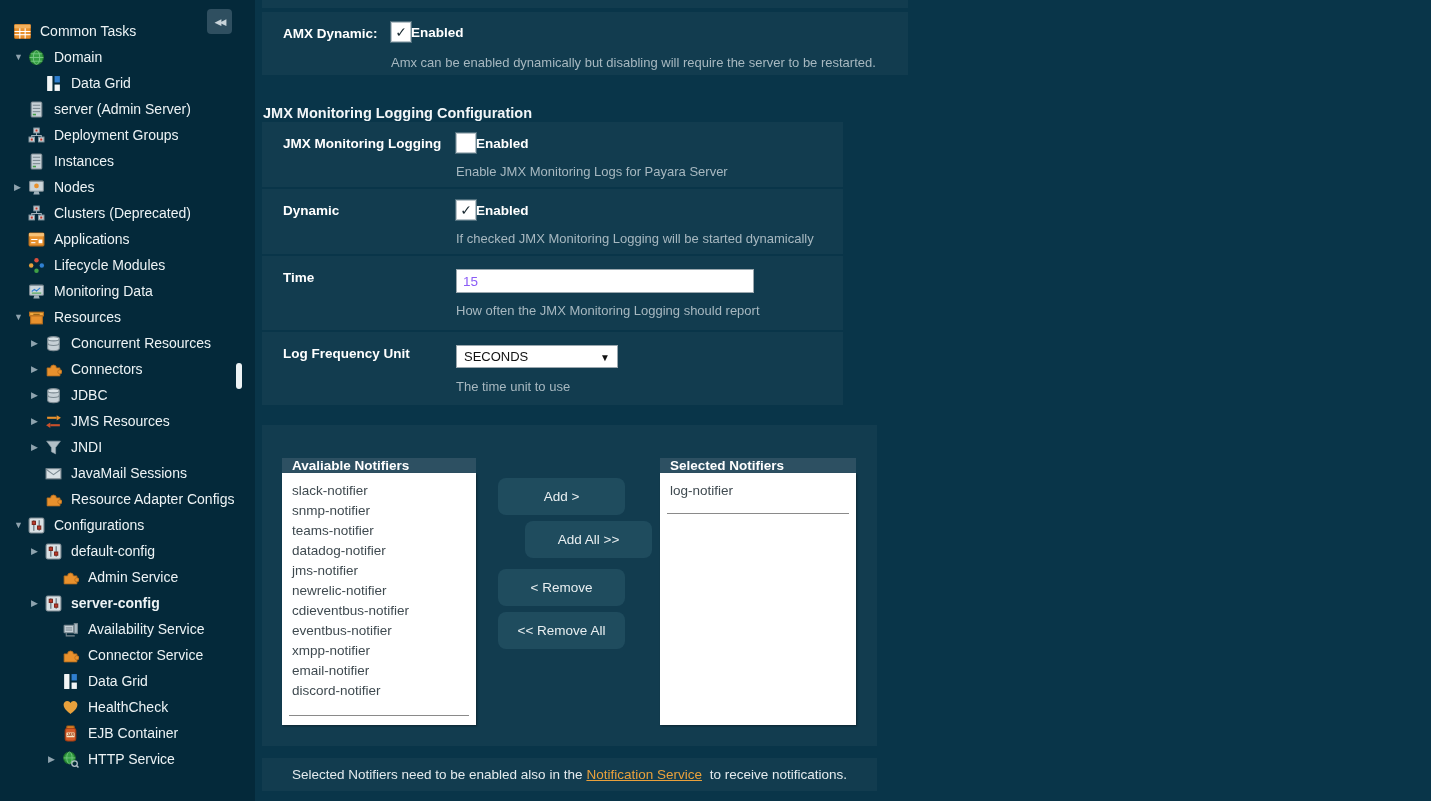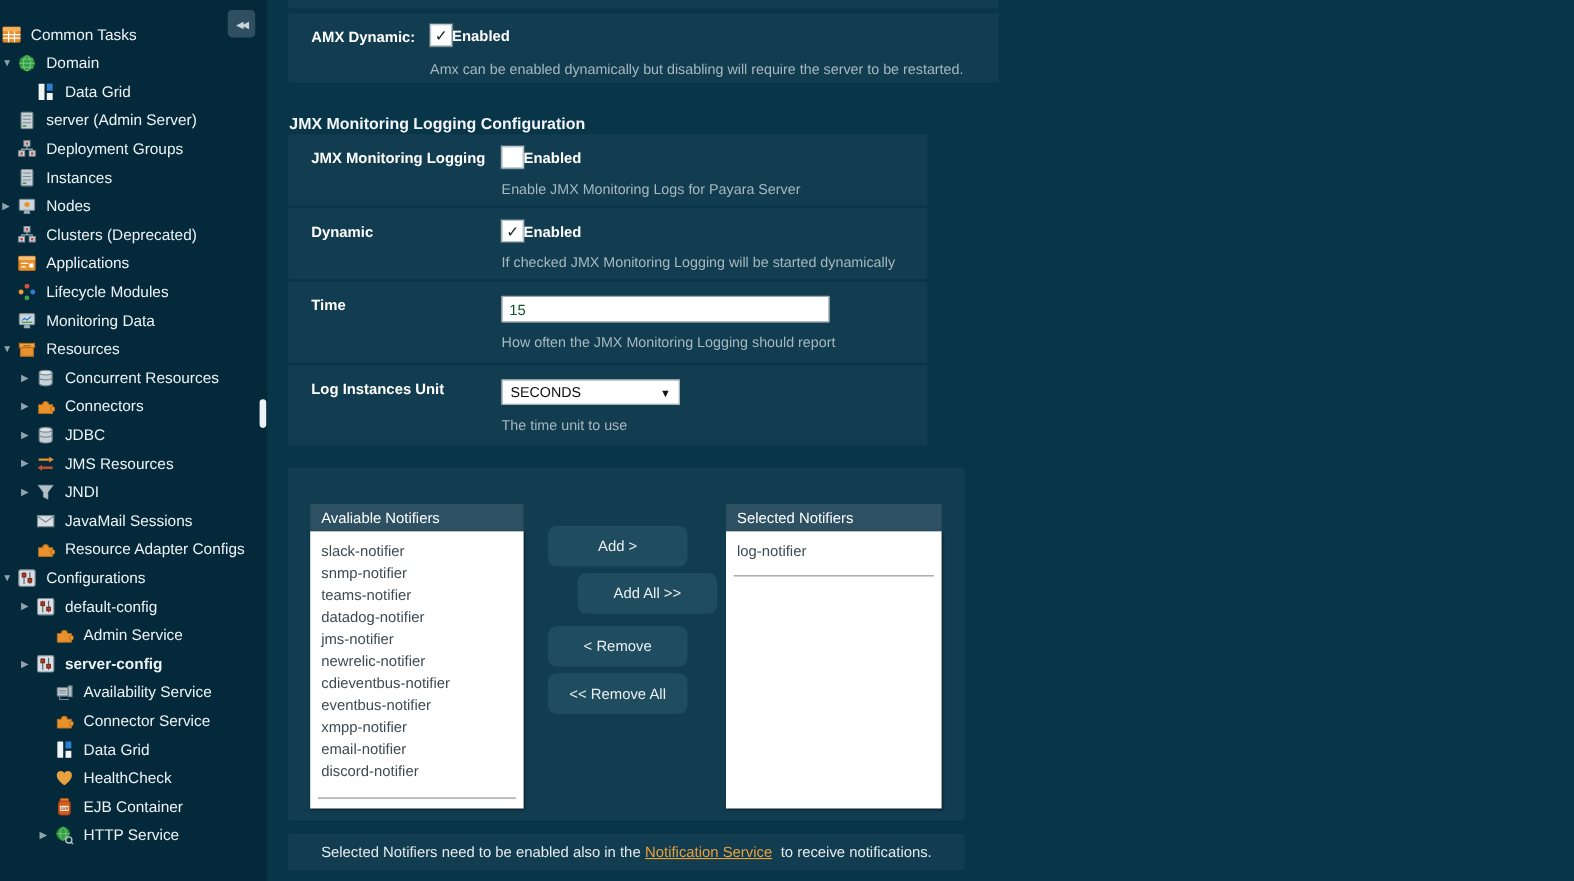"Common Tasks" .sidebar { padding-left: none -> 12px }
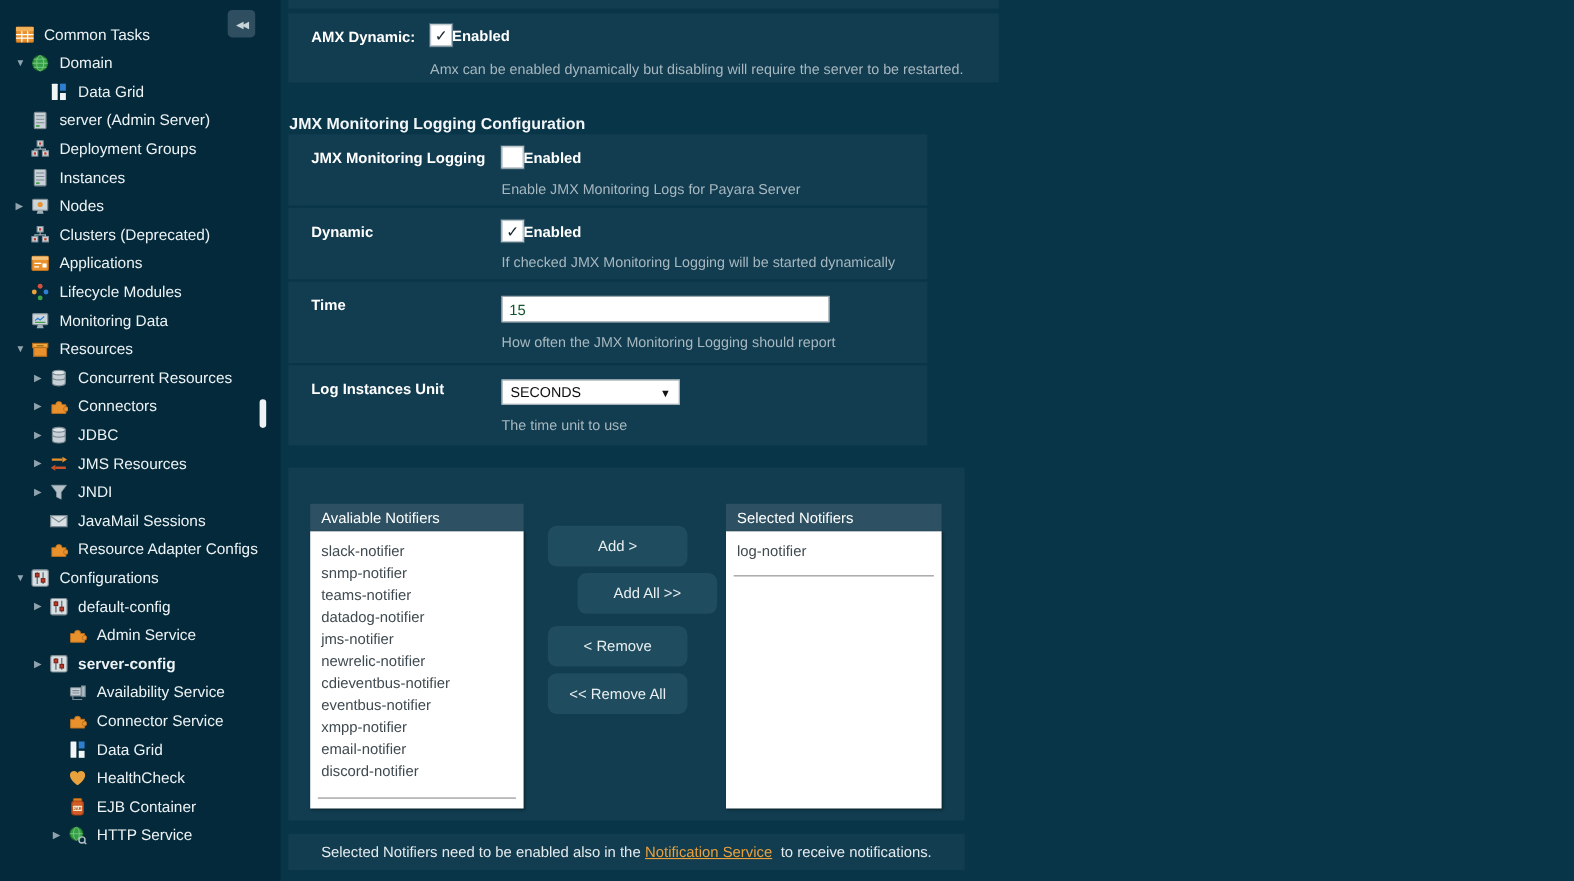"15" .time-input { color: #14532d -> #8b5cf6 }
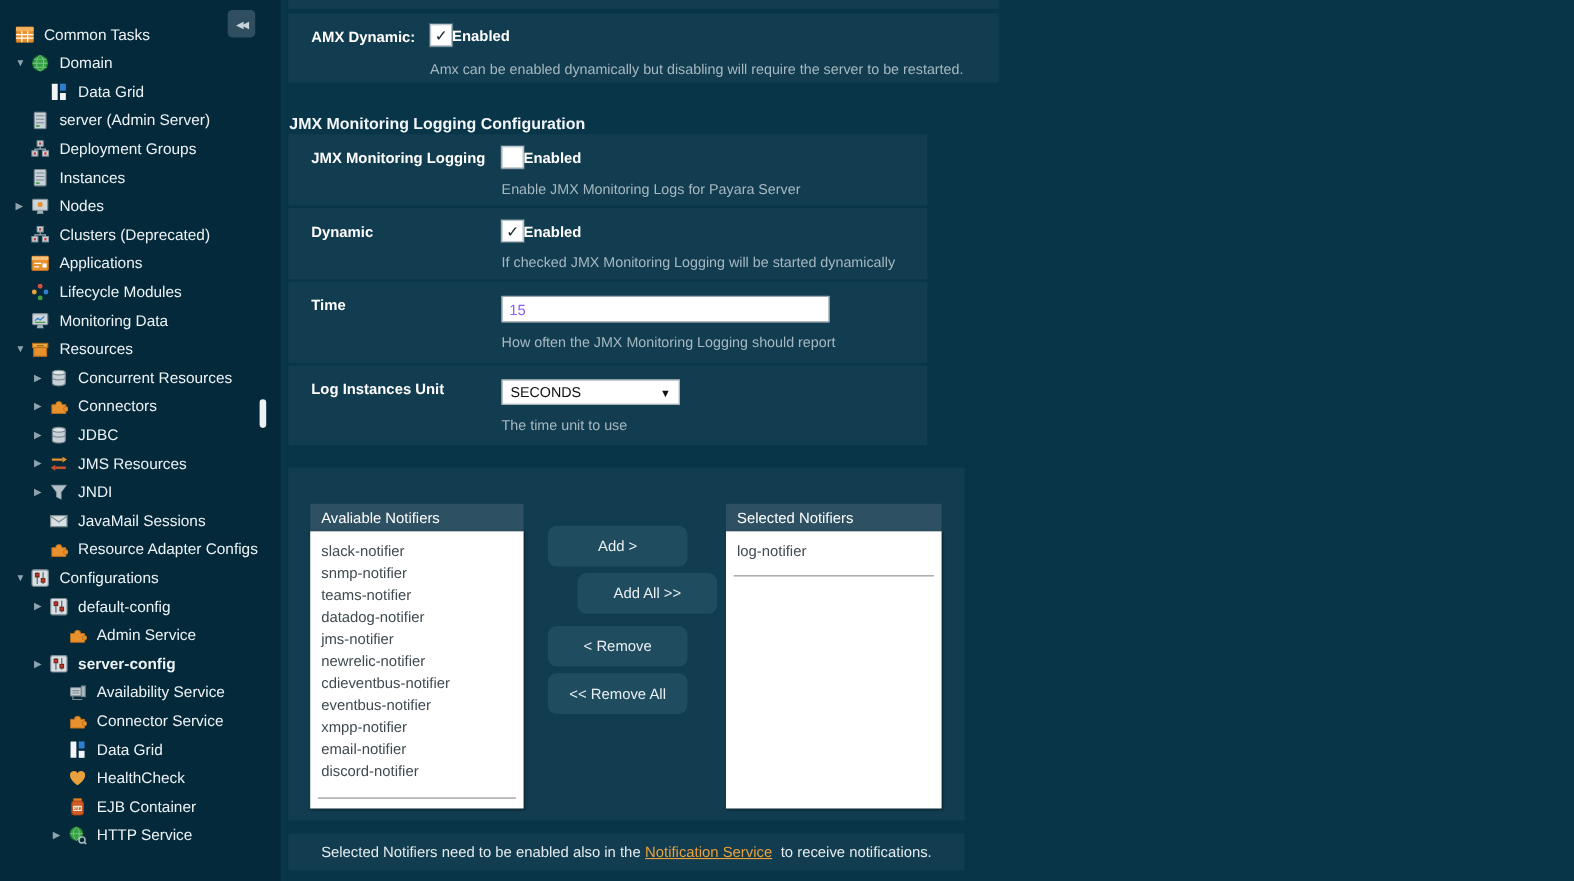"Log Instances Unit" span.f-label { text: Instances -> Frequency }
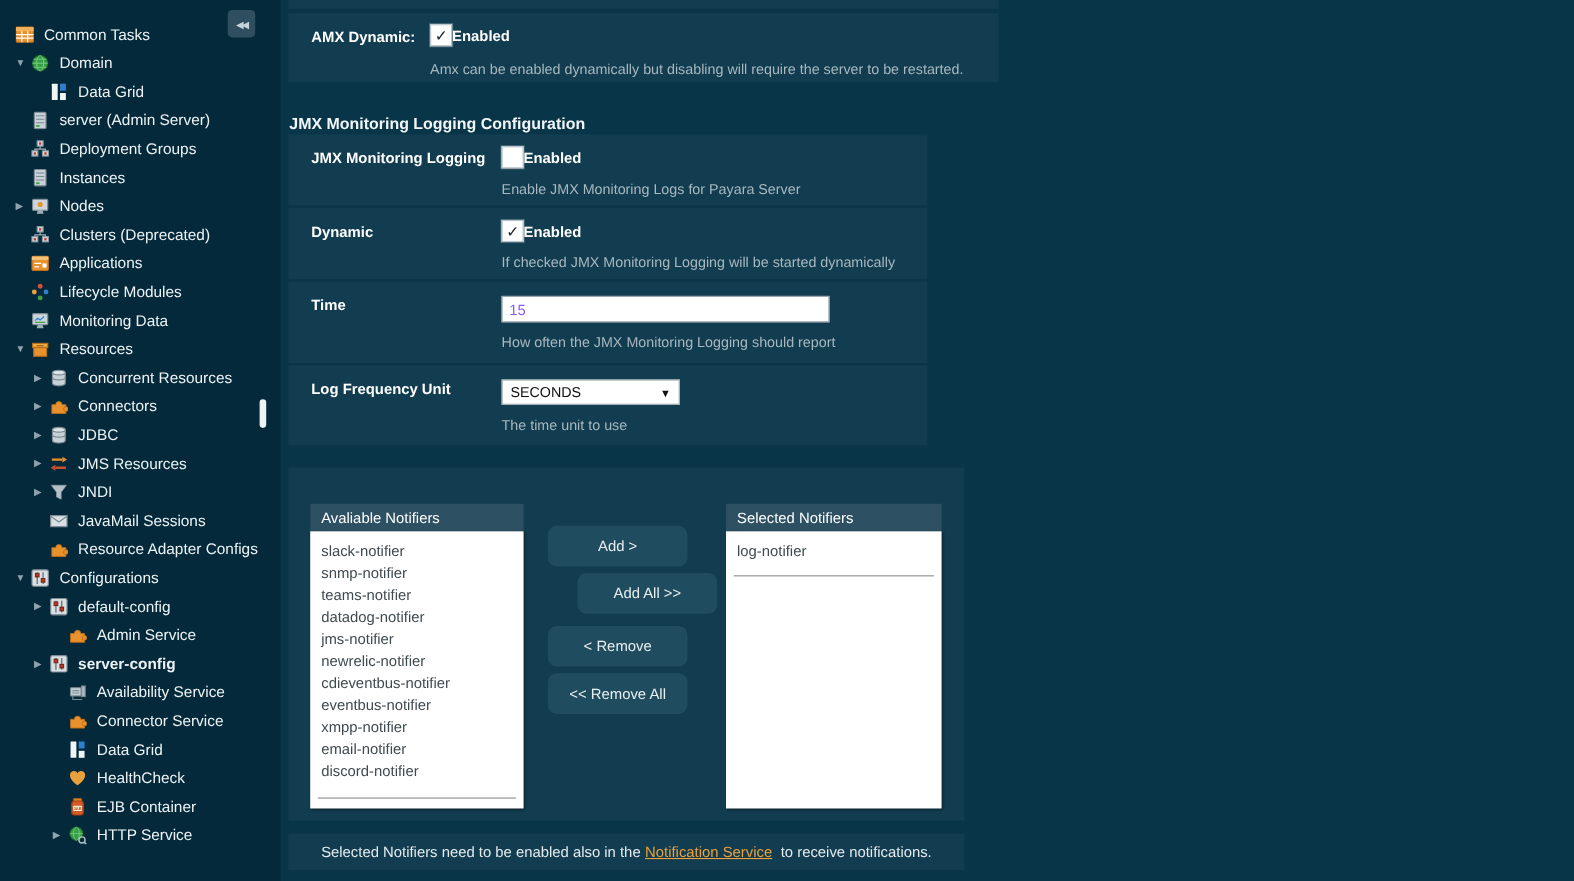"Avaliable Notifiers" .lb-head { font-weight: normal -> bold; height: 25px -> 15px }
